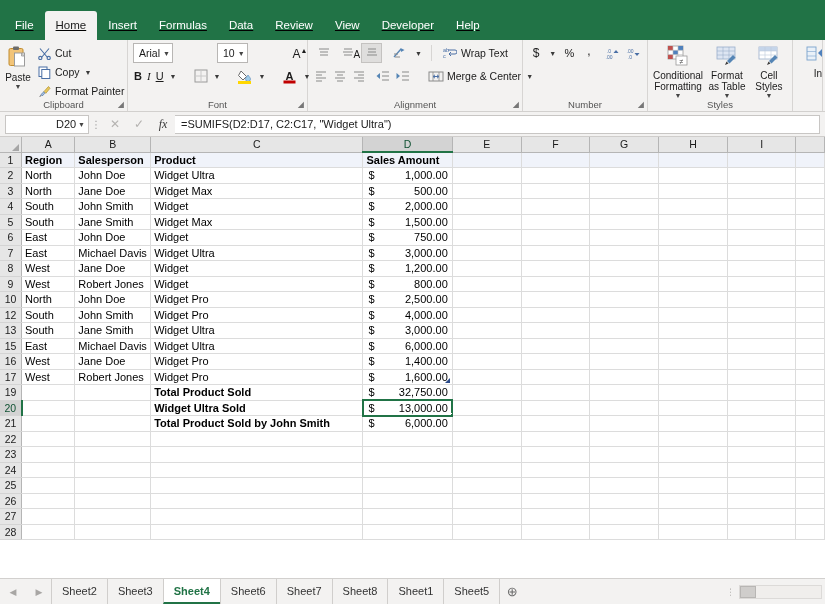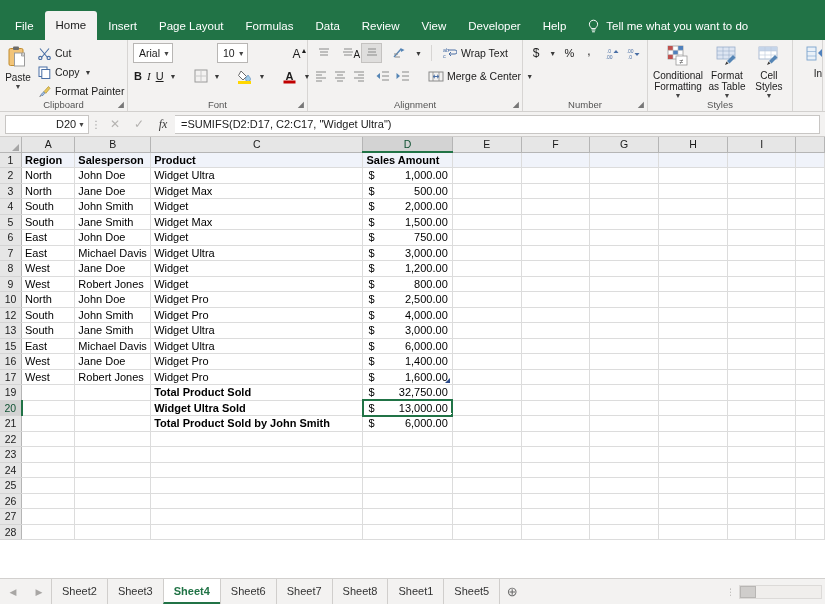"File" div { align-items: center -> flex-start; text-decoration: none -> underline }
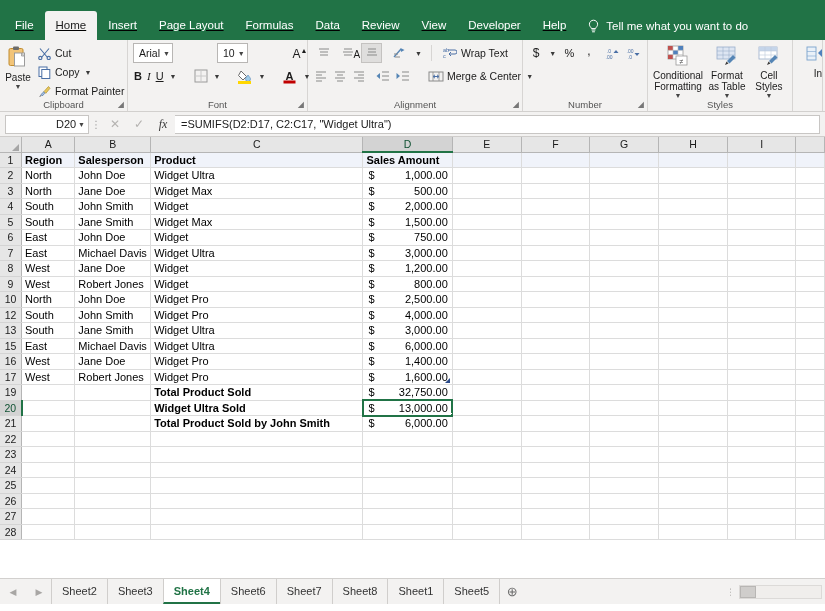"Page Layout" div.tab { html: <div><span>Page Layout</span></div> -> none }
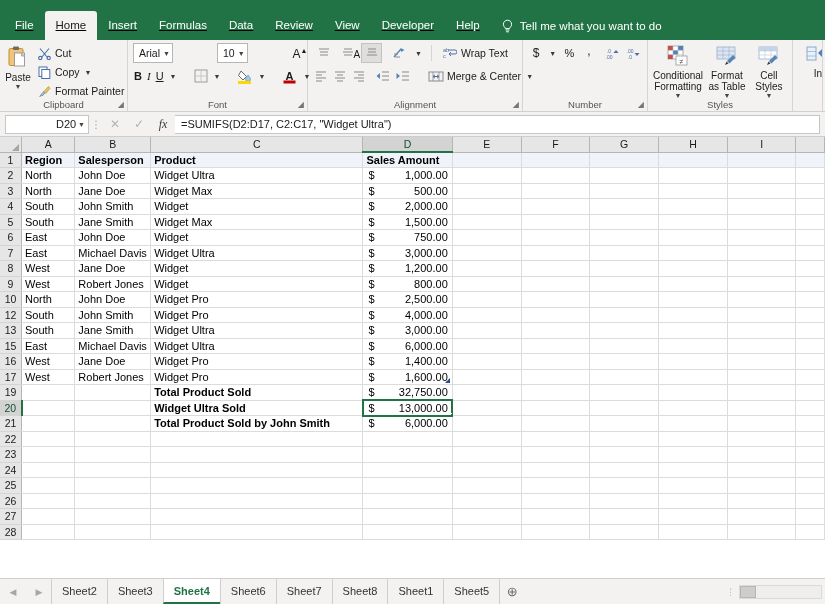"Tell me what you want" div.tellme { html: <div> <span> <svg> <path></path> <path></path> </svg> </span> <span>Tell me what you want to do</span> </div> -> none }
